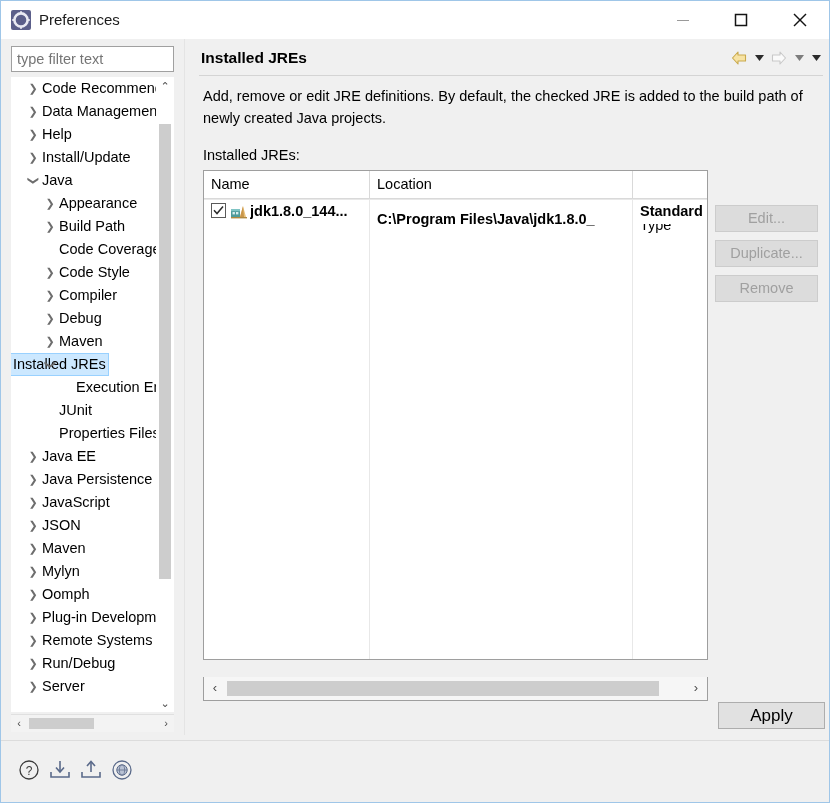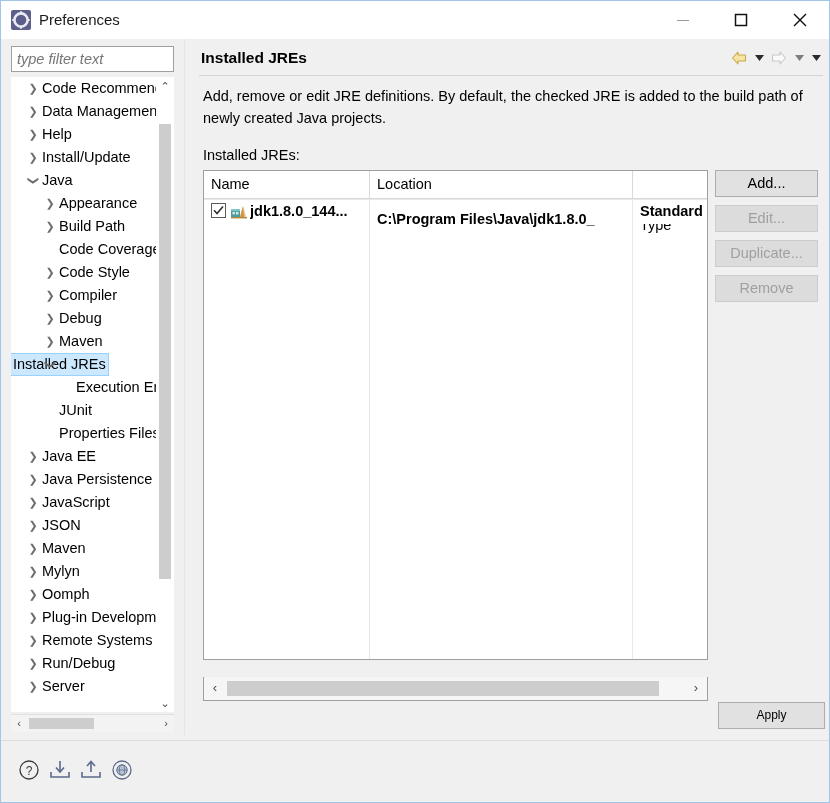"type filter text" #filter-input { font-style: italic -> none }
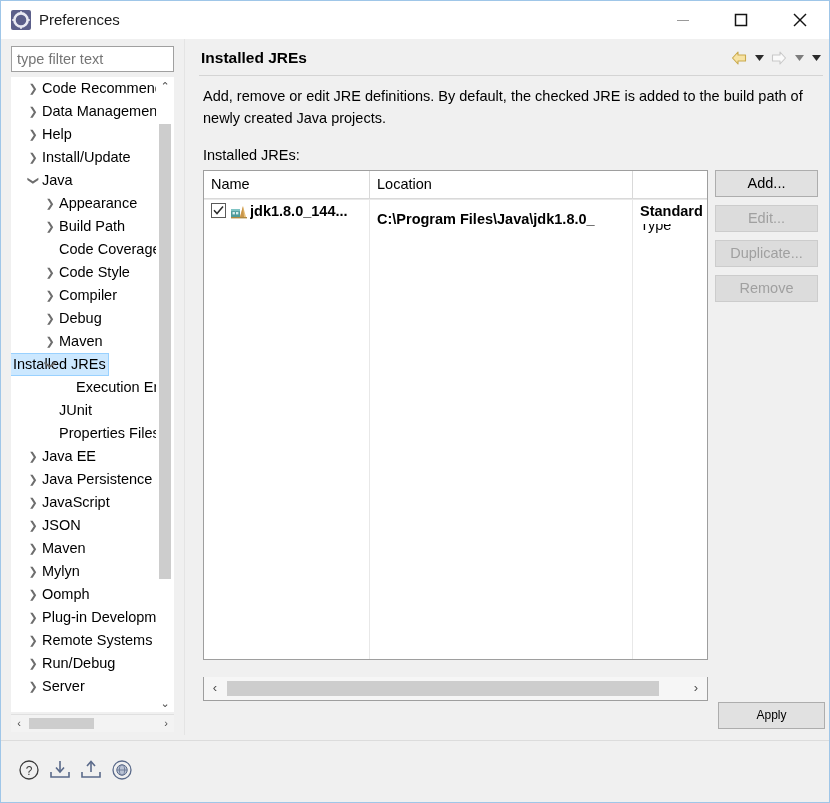"Add..." div.sidebtn { html: <div>Add...</div> -> none }
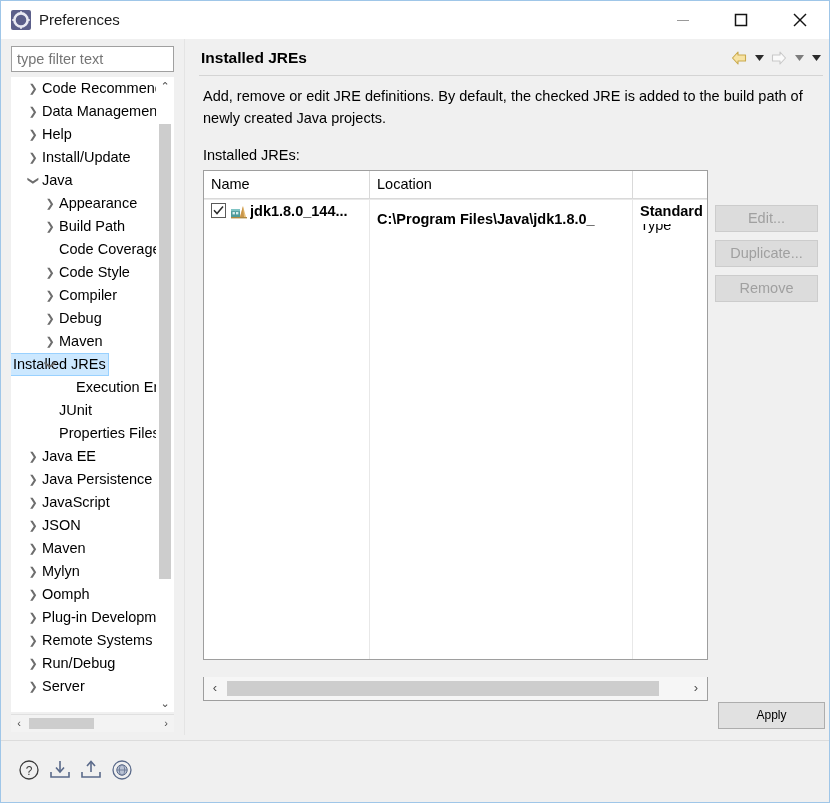"Apply" #apply-btn { font-size: 12px -> 17px }
